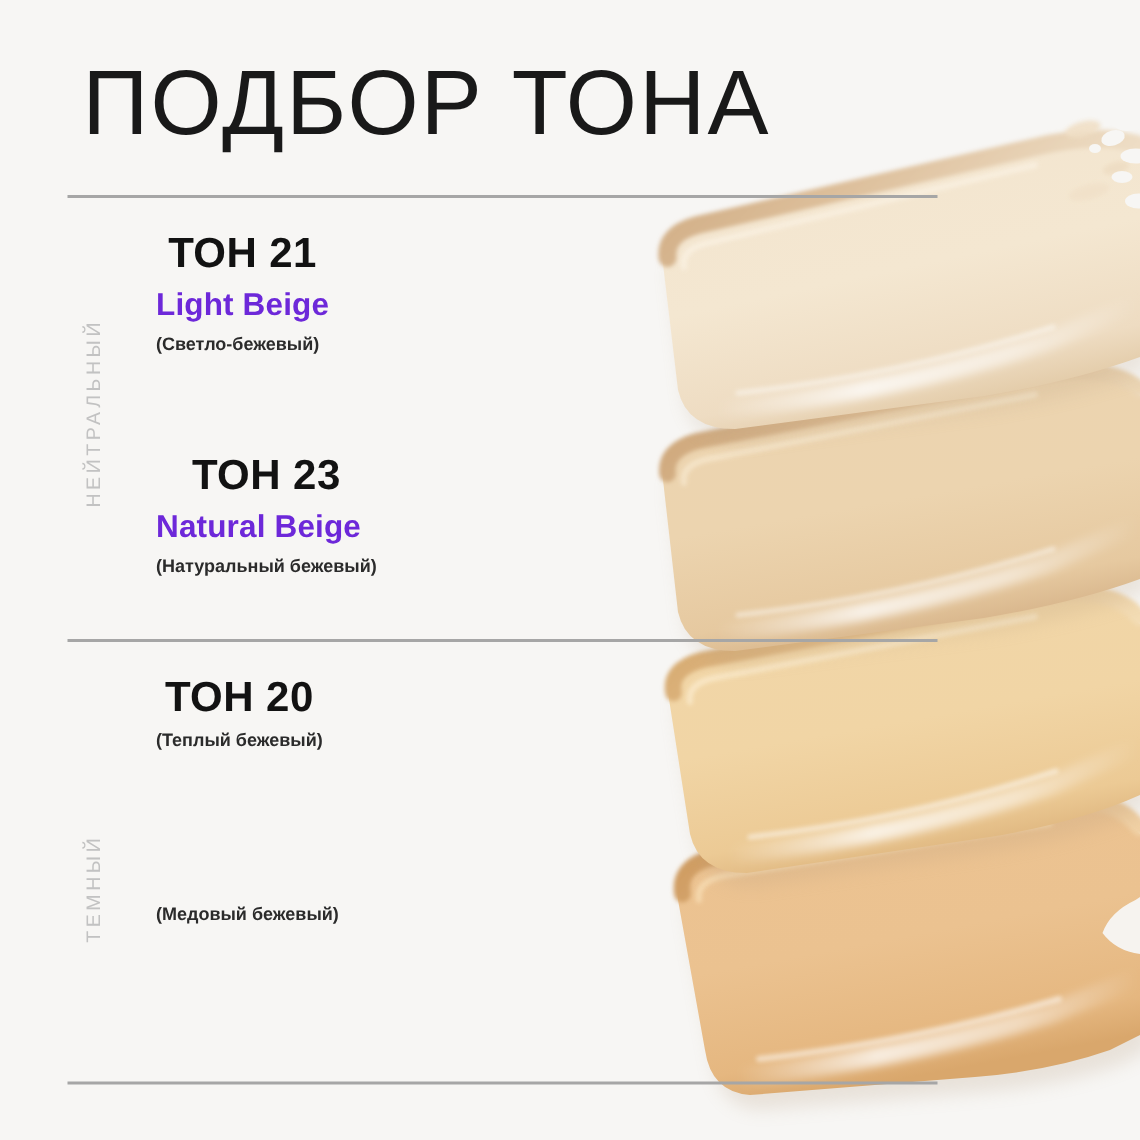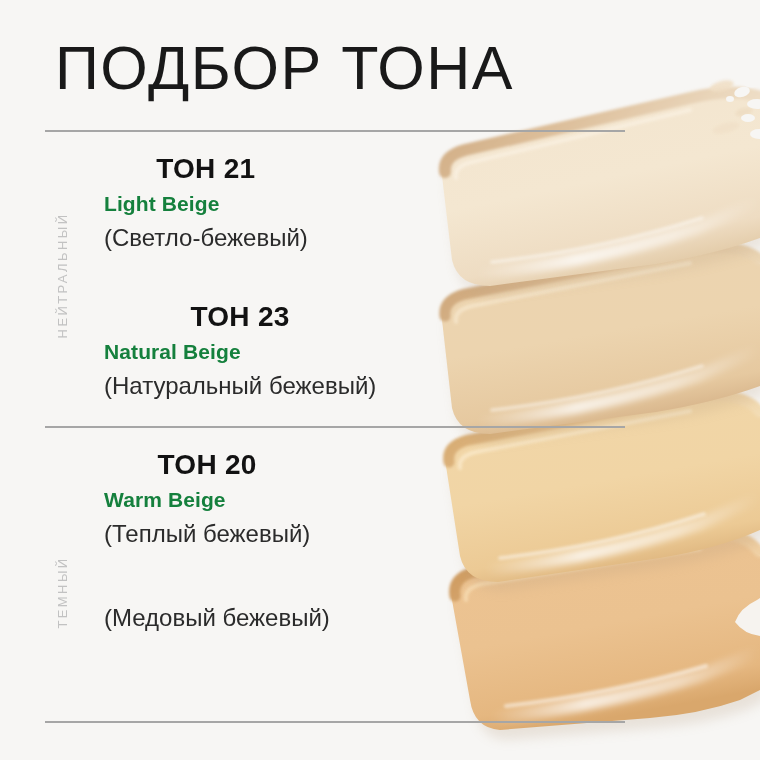"Light Beige" .shade-en { color: #15803d -> #6d28d9 }
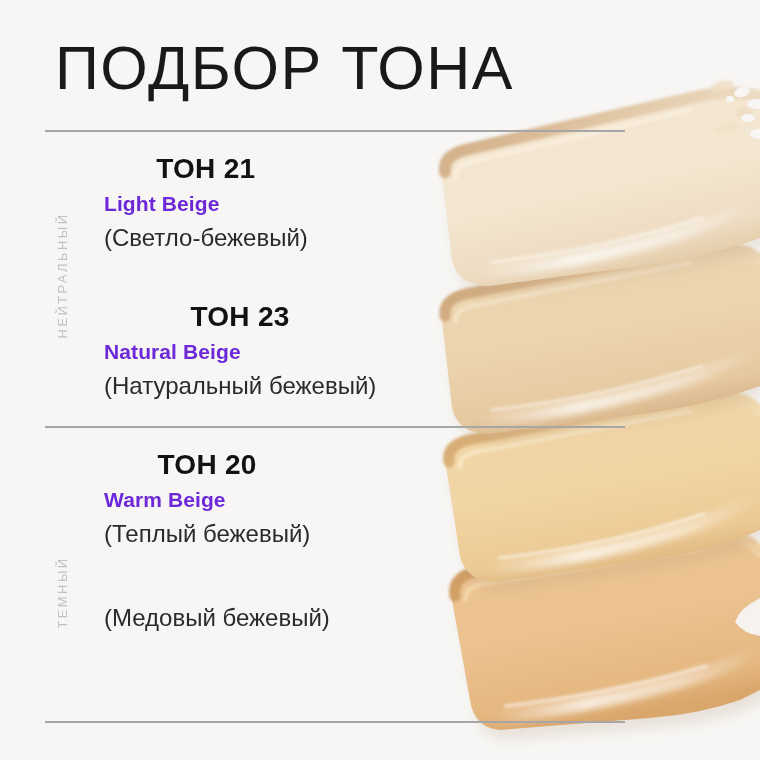"(Светло-бежевый)" .shade-ru { font-size: 24px -> 12px; font-weight: 400 -> 700 }
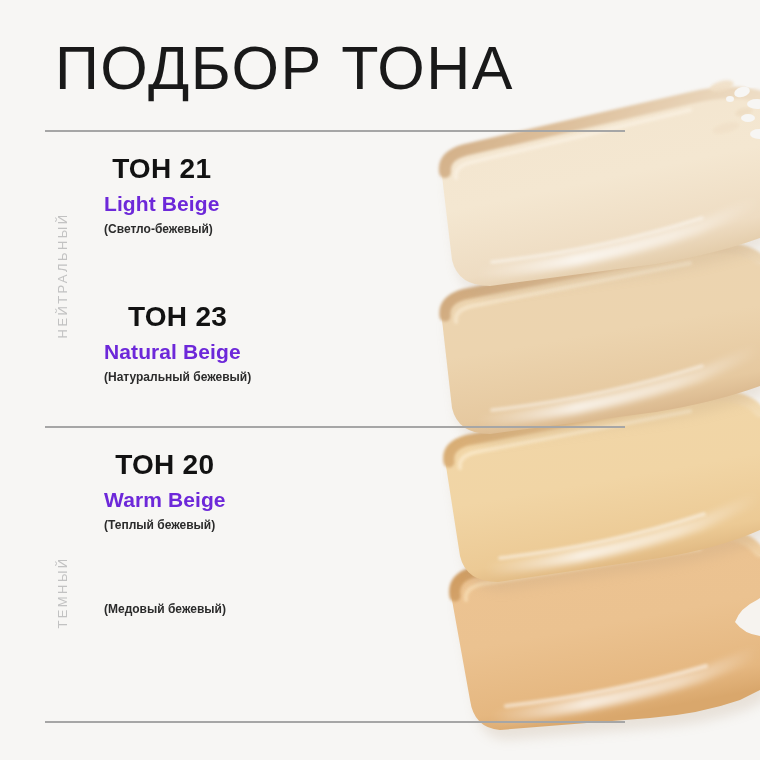"Warm Beige" div.shade-en { html: <div>Warm Beige</div> -> none }
